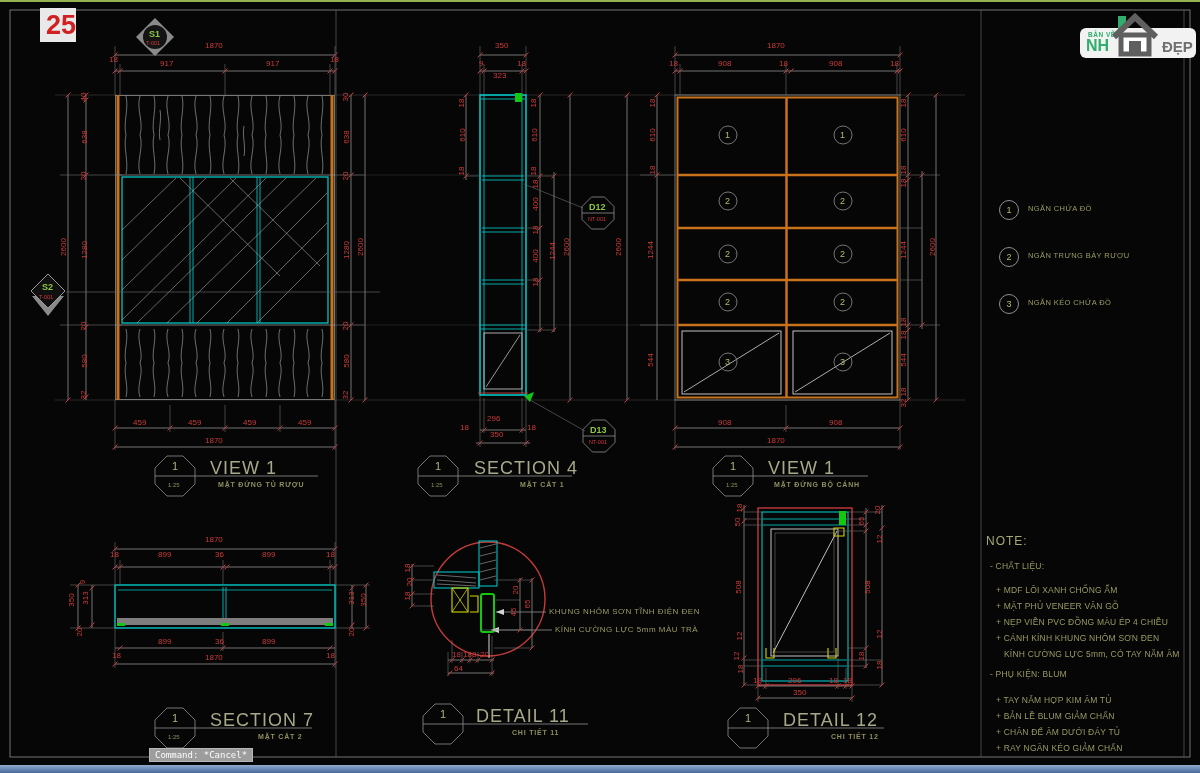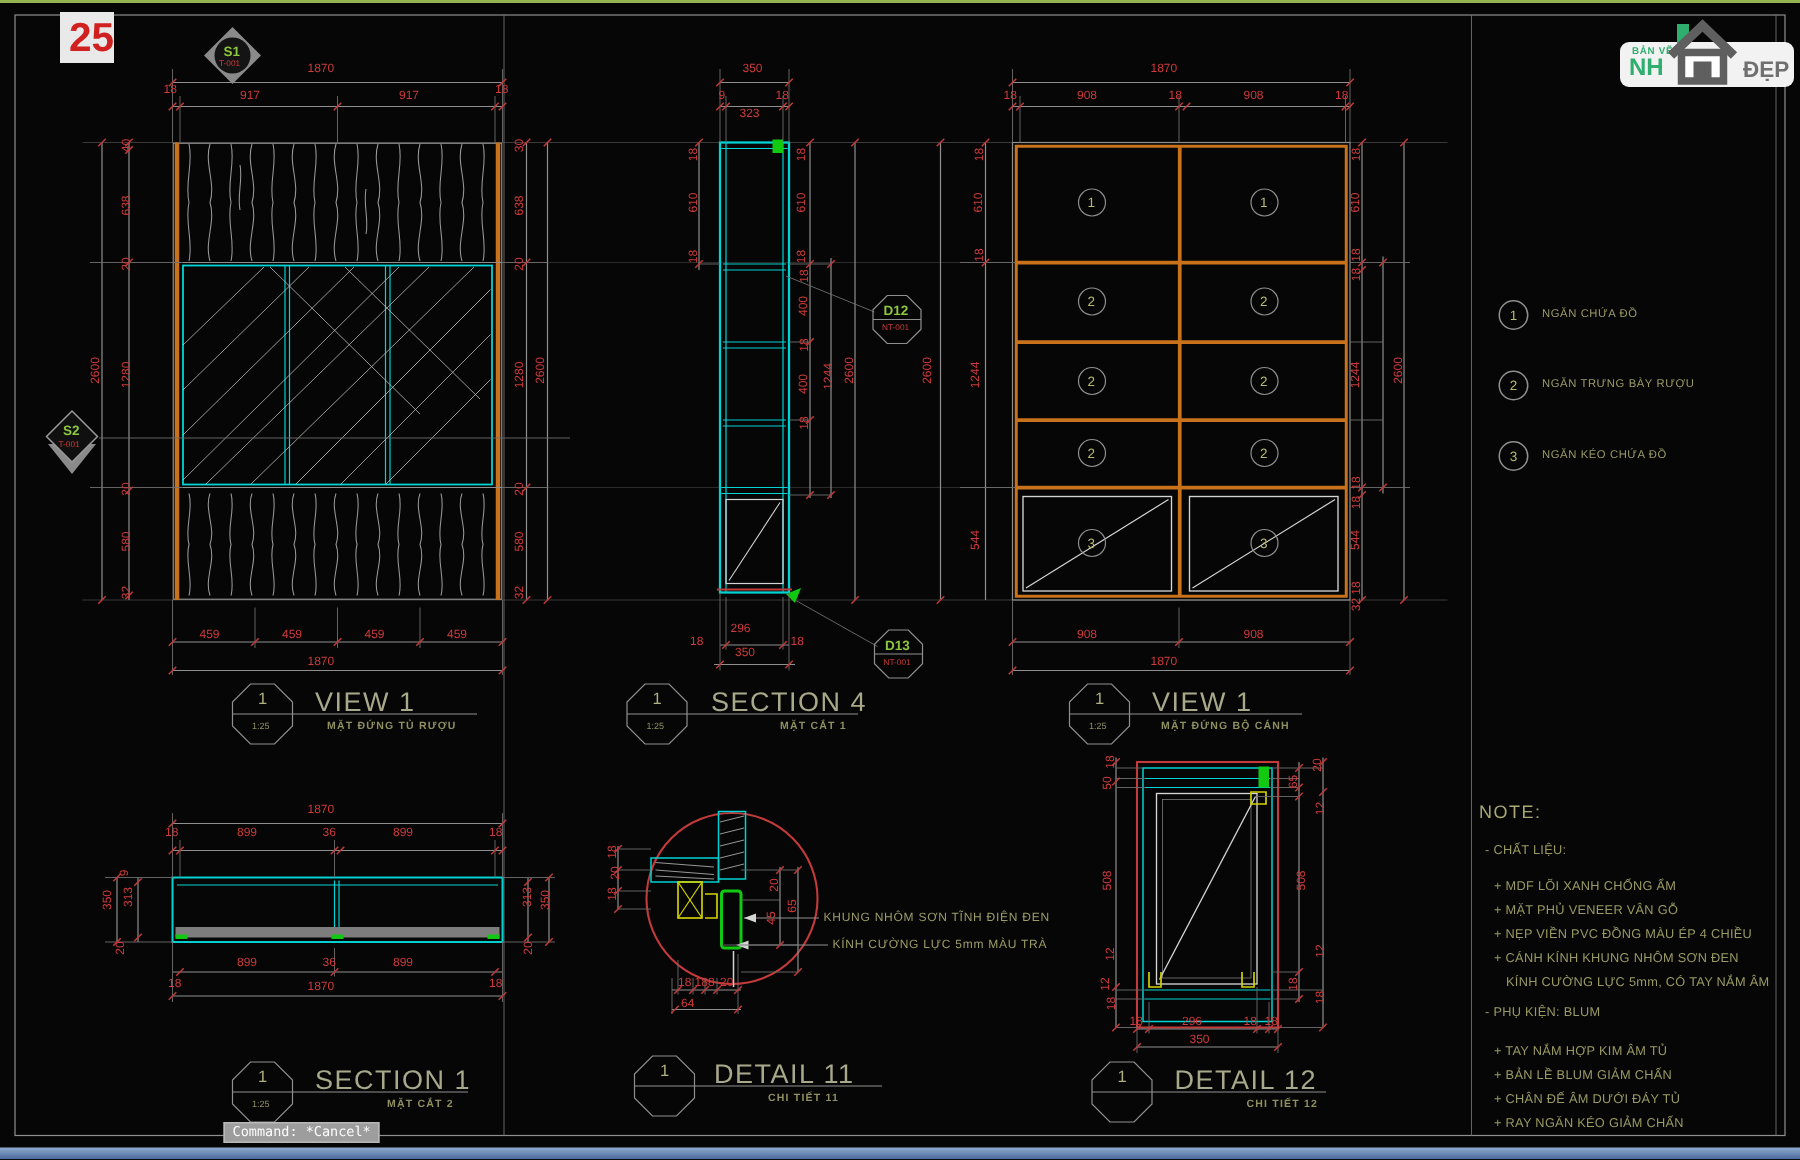"SECTION 1" span.tname { text: 1 -> 7 }
